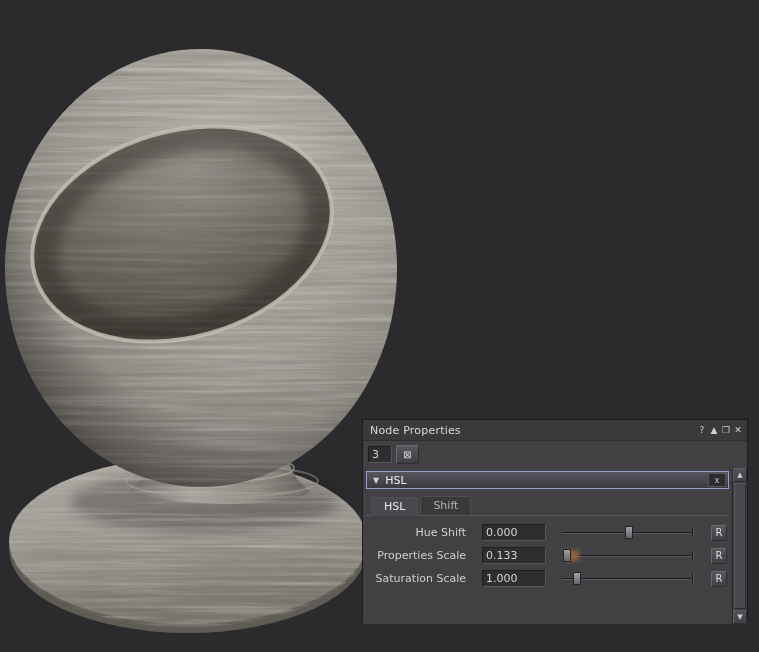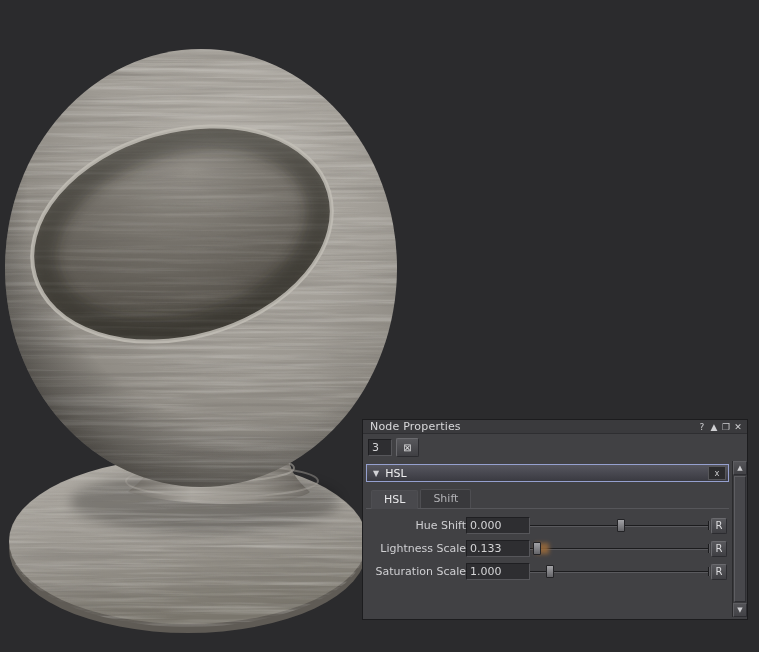"Node Properties" .titlebar { height: 14px -> 21px }
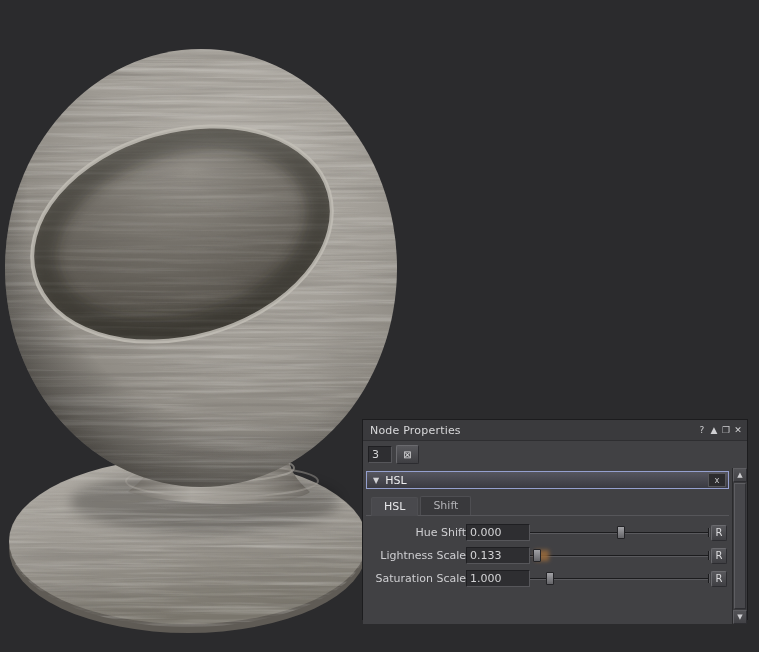"Hue Shift" .prow { gap: 0 -> 16px }
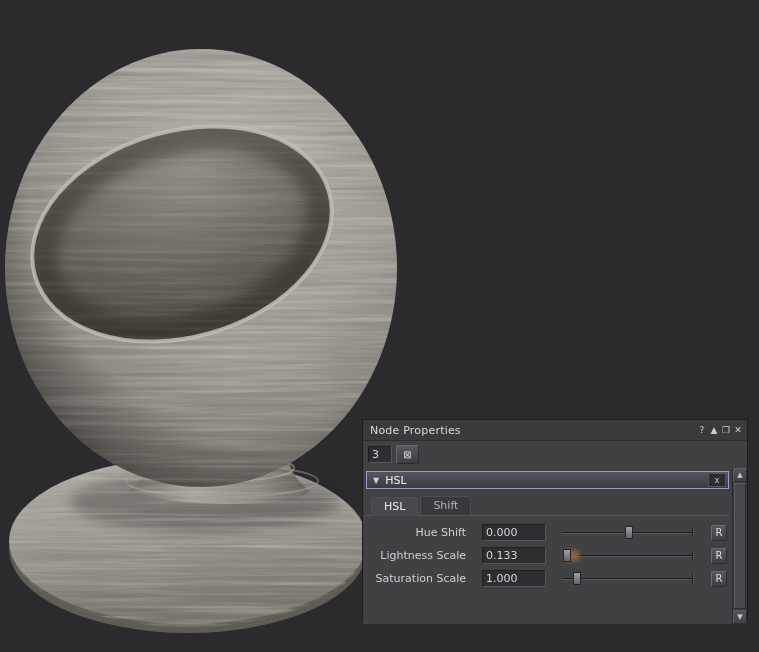"Lightness Scale" span.plabel { text: Lightness -> Properties }
